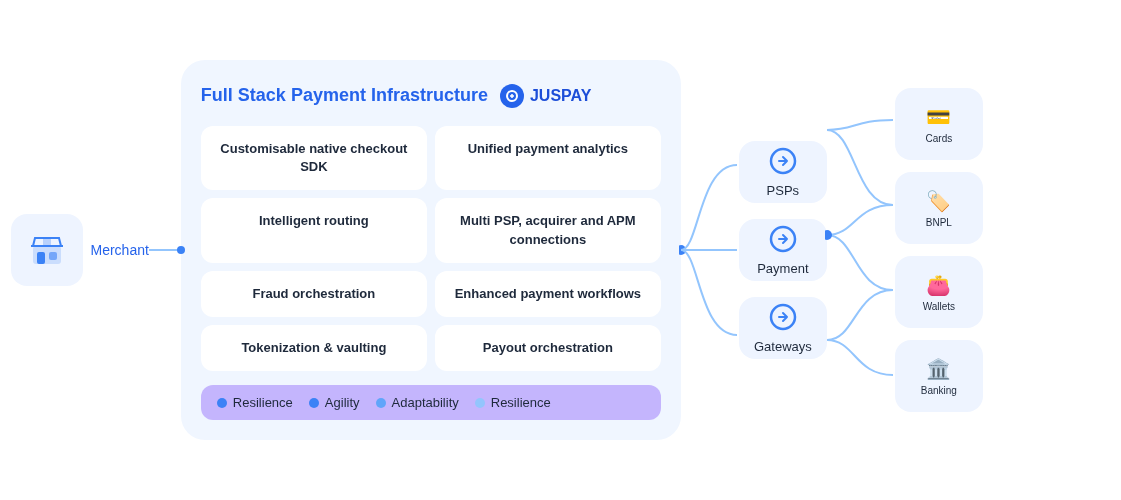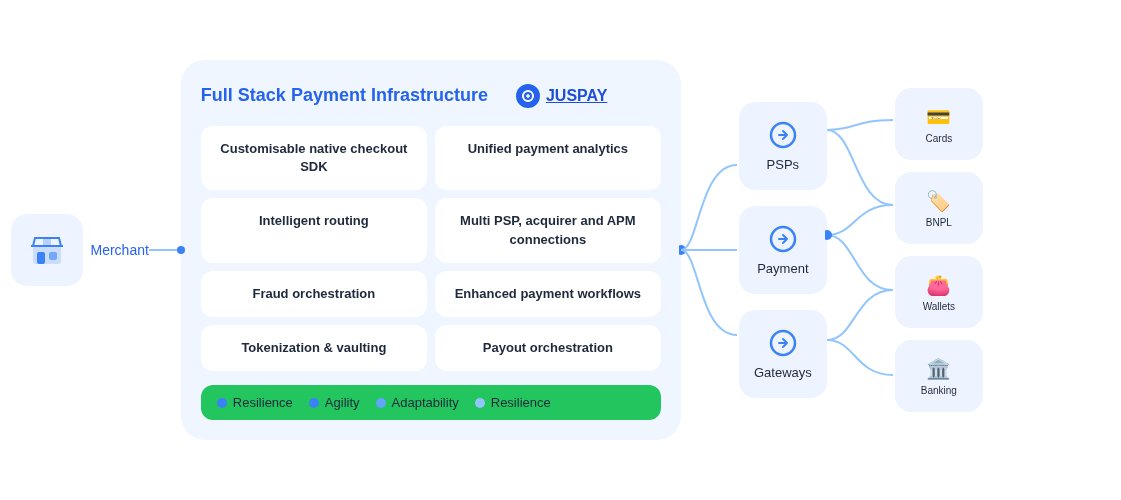"Full Stack Payment Infrastructure" .infra-header { gap: 28px -> 12px }
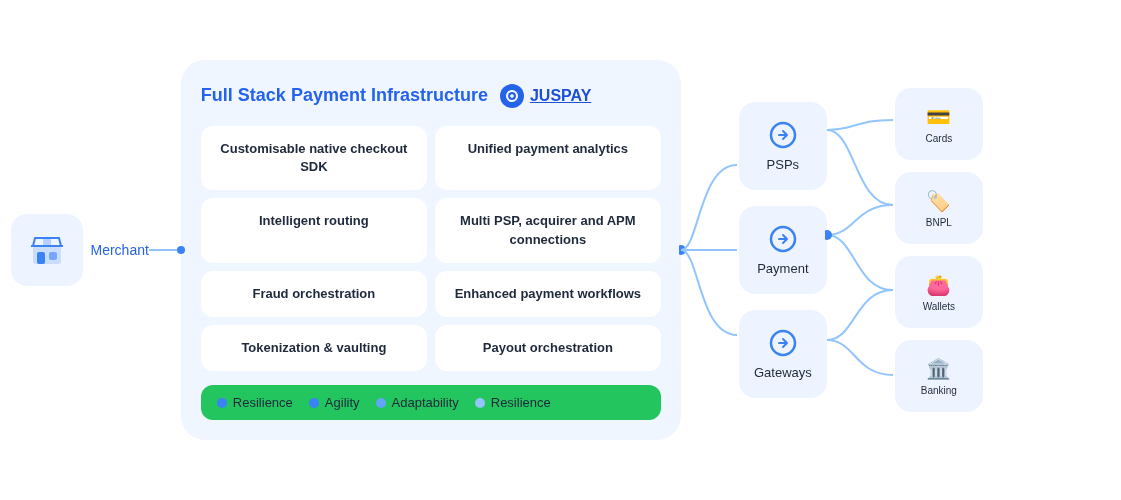"JUSPAY" .juspay-brand { text-decoration: underline -> none }
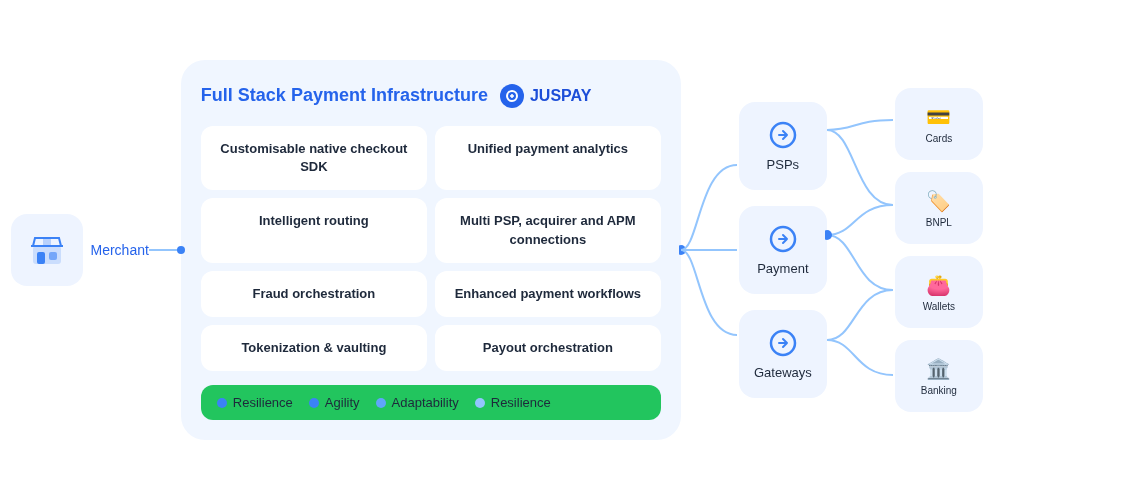"PSPs" .node-box { height: 88px -> 62px }
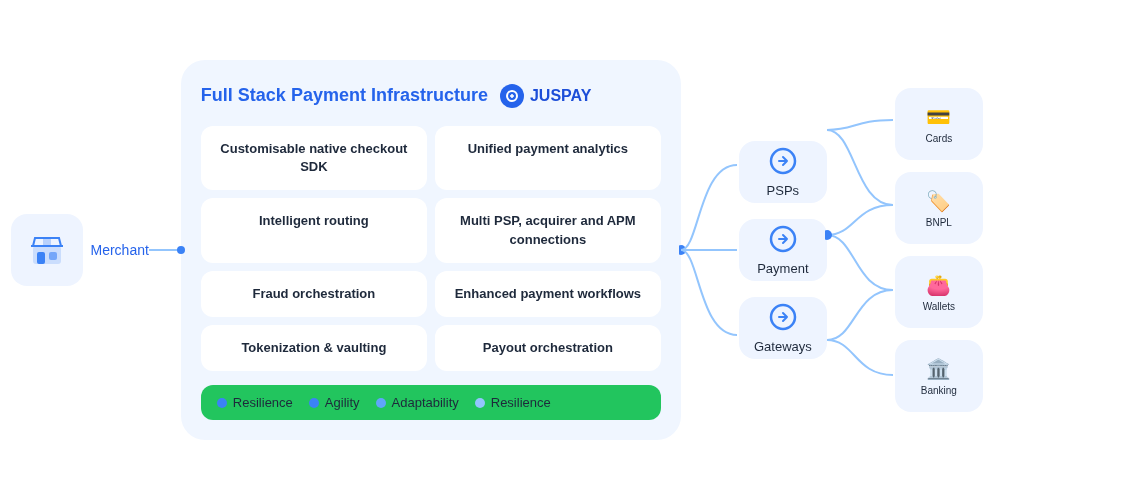"Resilience" .badges-row { background: #22c55e -> #c4b5fd }
